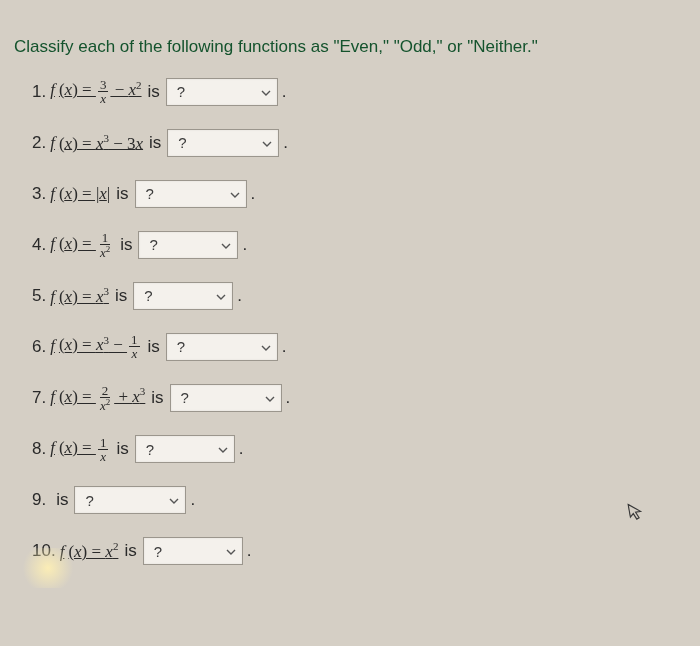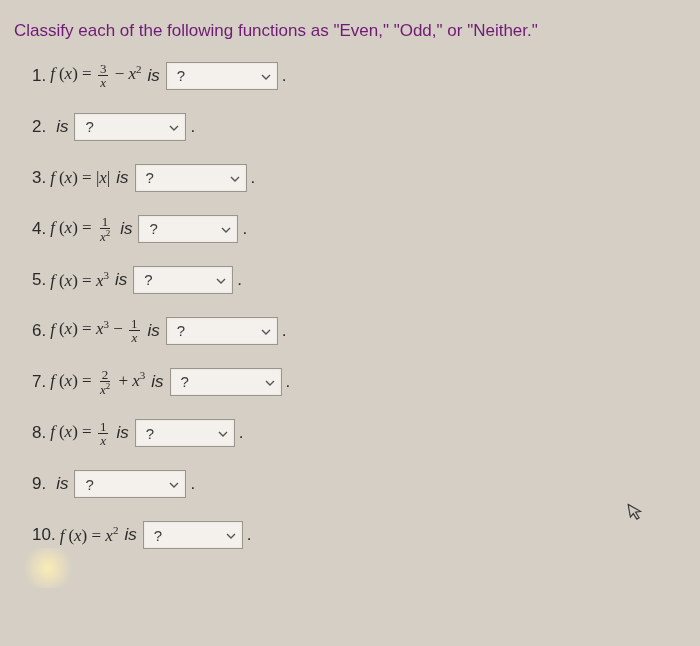"Classify each of the following" .instructions { color: #701a75 -> #14532d; margin-top: none -> 16px }
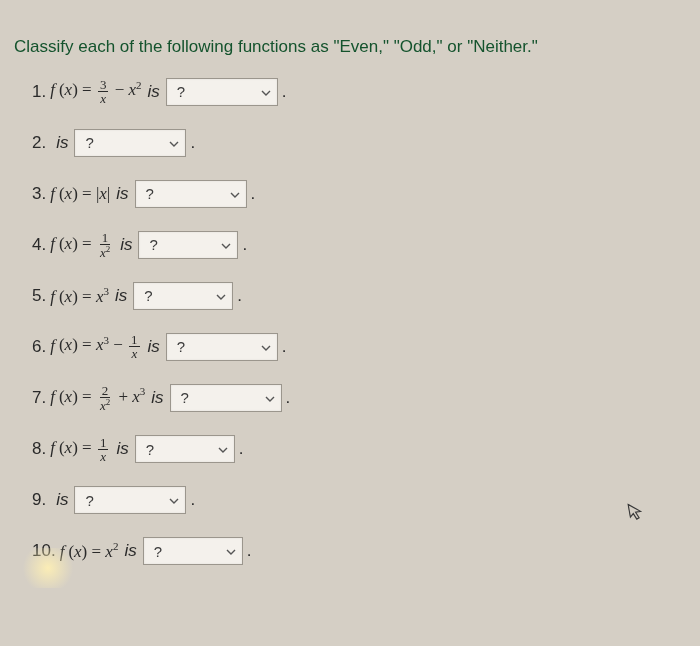"f (x) = −" .math { text-decoration: none -> underline }
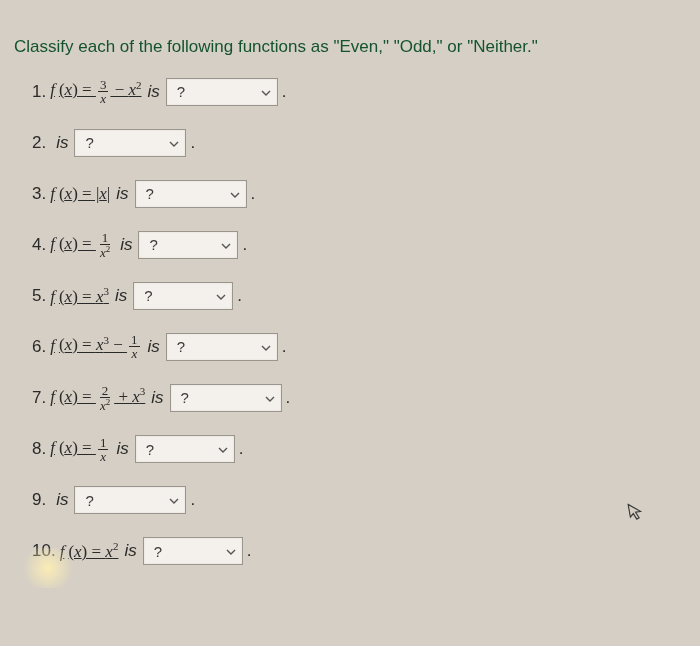"is" .is-label { font-style: italic -> none }
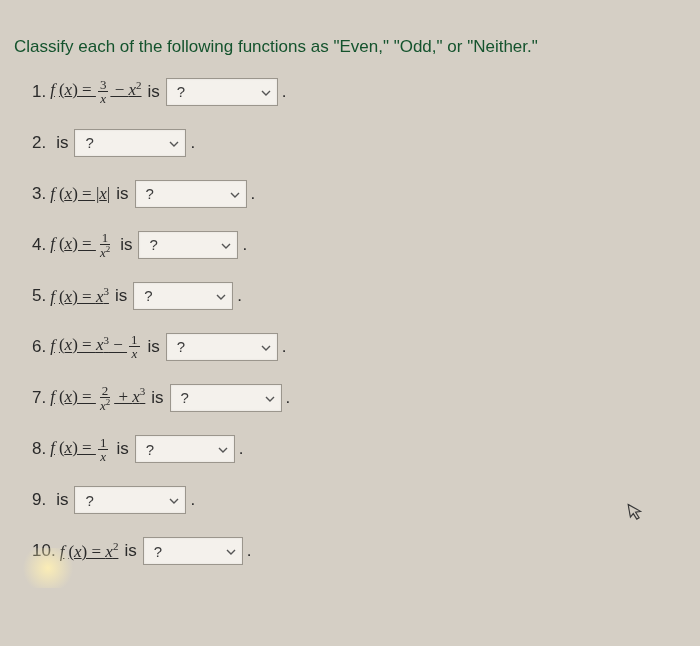"f (x) = x3 − 3x" span.math { html: none -> <span><span>f</span>(<span>x</span>) = <span>x</span><sup>3</sup> − 3<span>x</span></span> }
